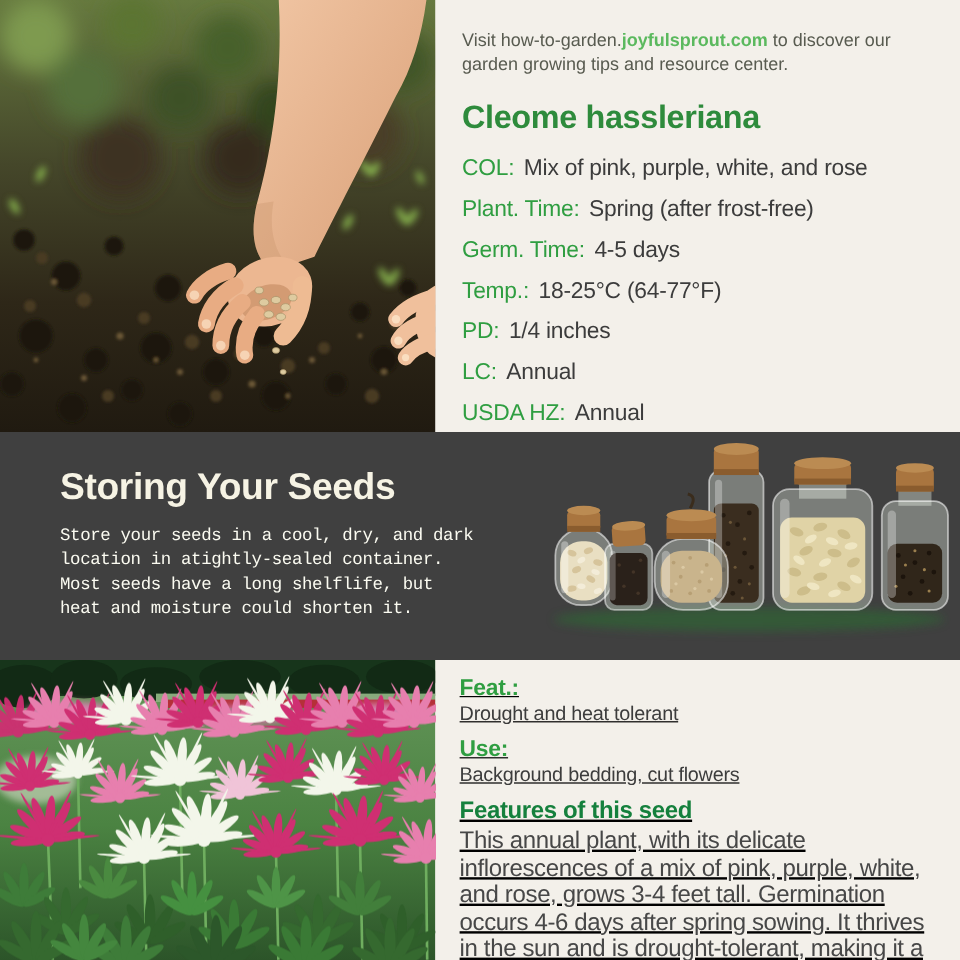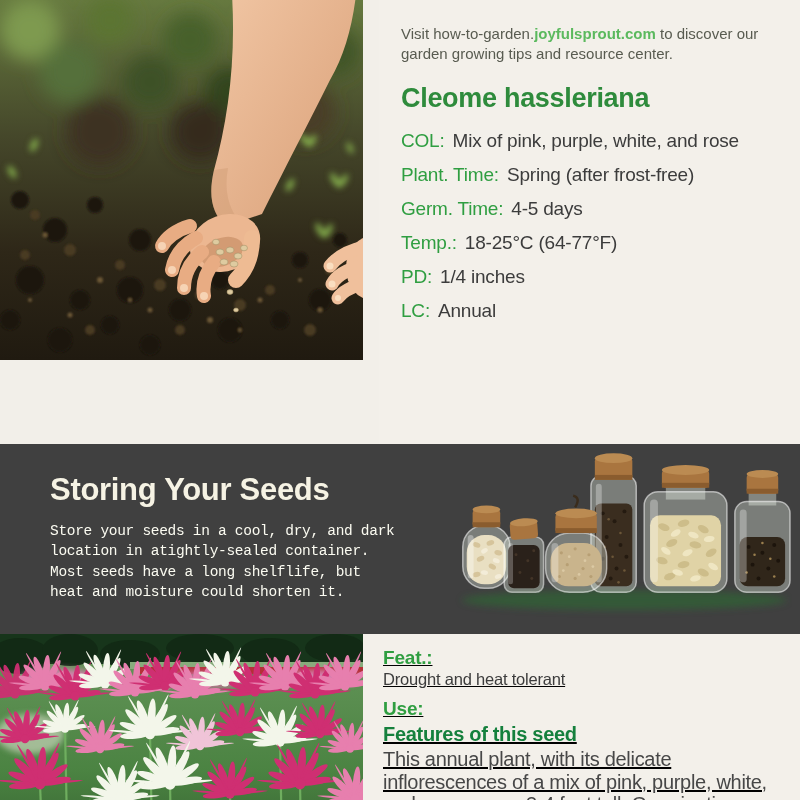"Visit how-to-garden.joyfulsprout.com to" .top { gap: 16px -> none; height: 444px -> 360px }
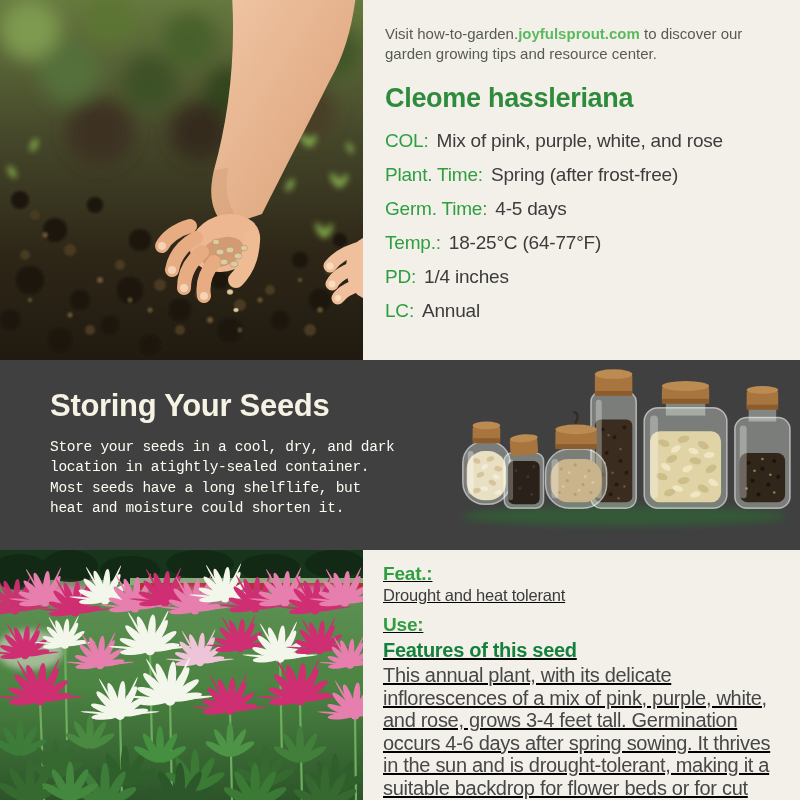"USDA HZ: Annual" div.spec { html: none -> <div><span>USDA HZ:</span><span>Annual</span></div> }
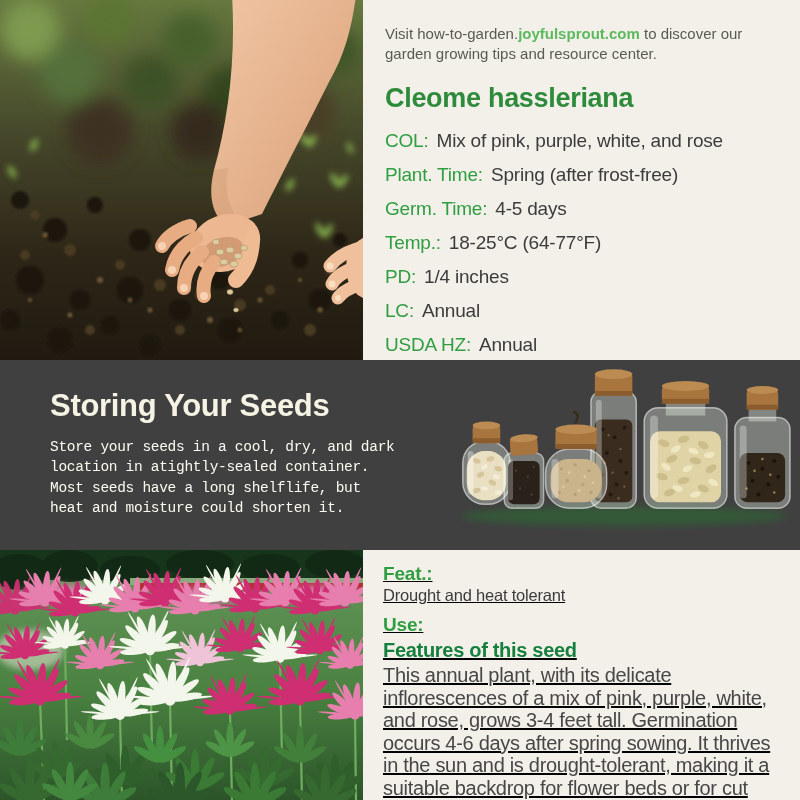"Background bedding, cut flowers" div.f-value { html: none -> <div>Background bedding, cut flowers</div> }
